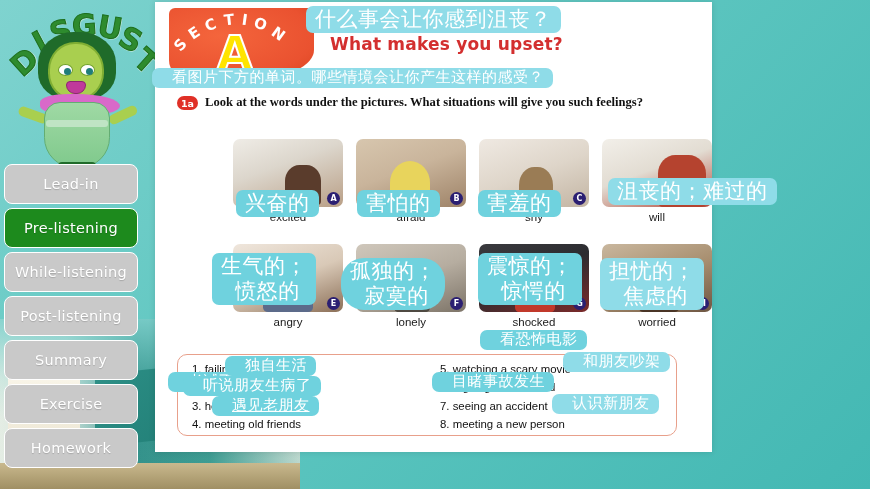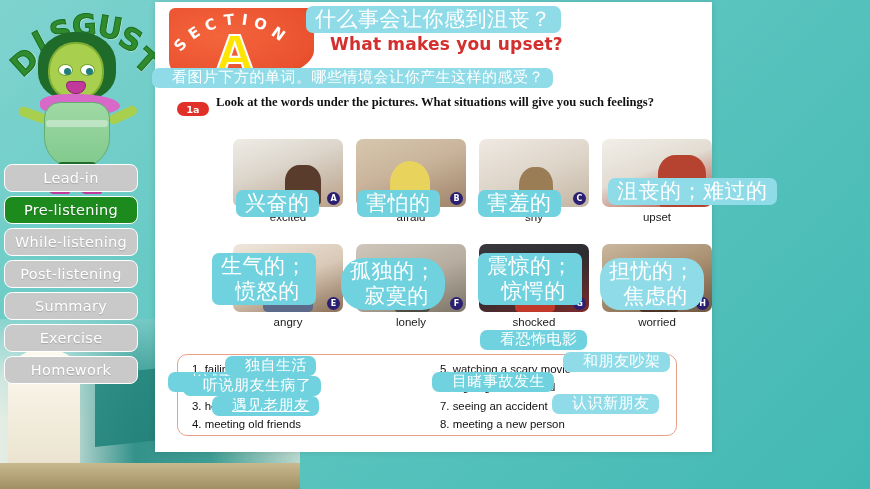"1a" .task-num { margin-top: 8px -> 2px; width: 32px -> 21px }
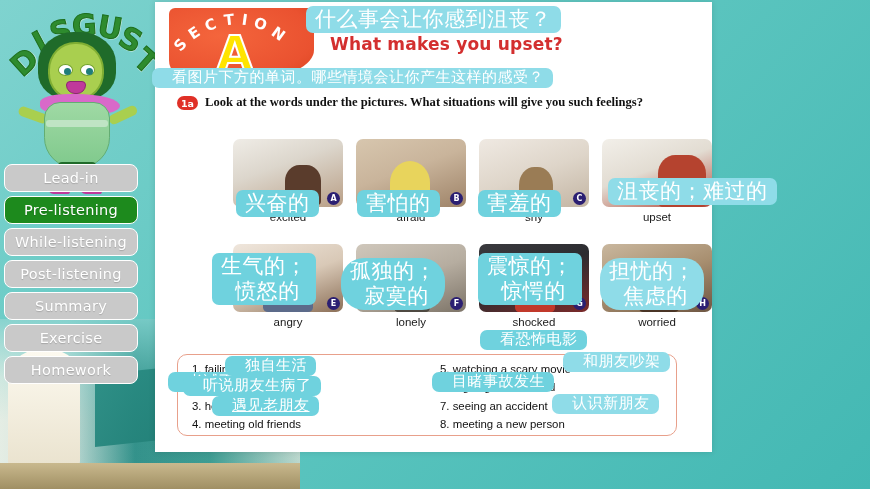"Lead-in" .nav-item { height: 28px -> 40px }
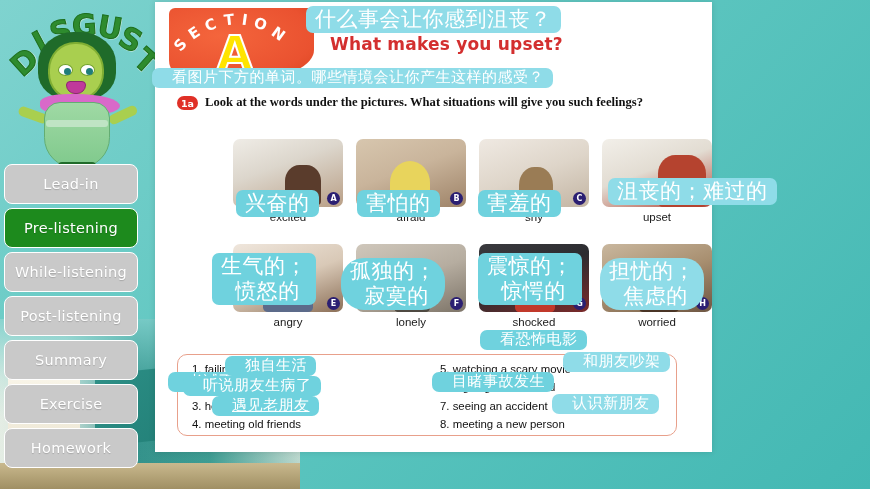"upset" div.pic-label { text: upset -> will }
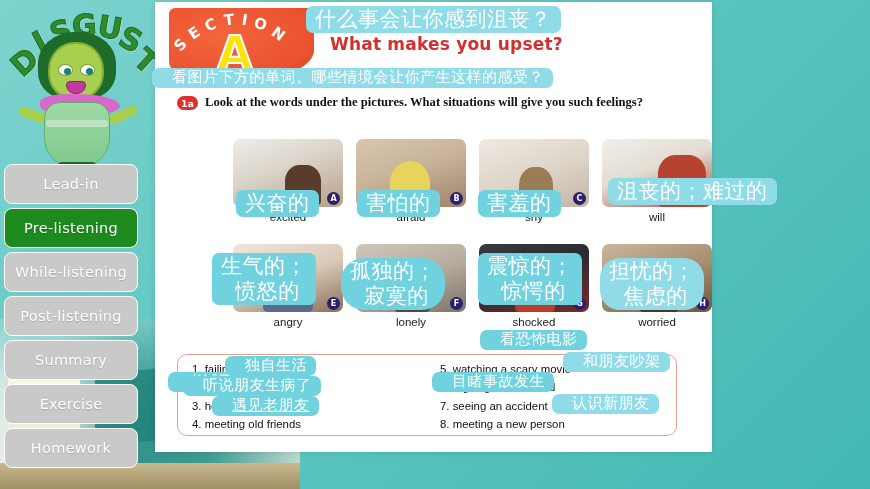"担忧的；" div.anno { border-radius: 20px -> none }
